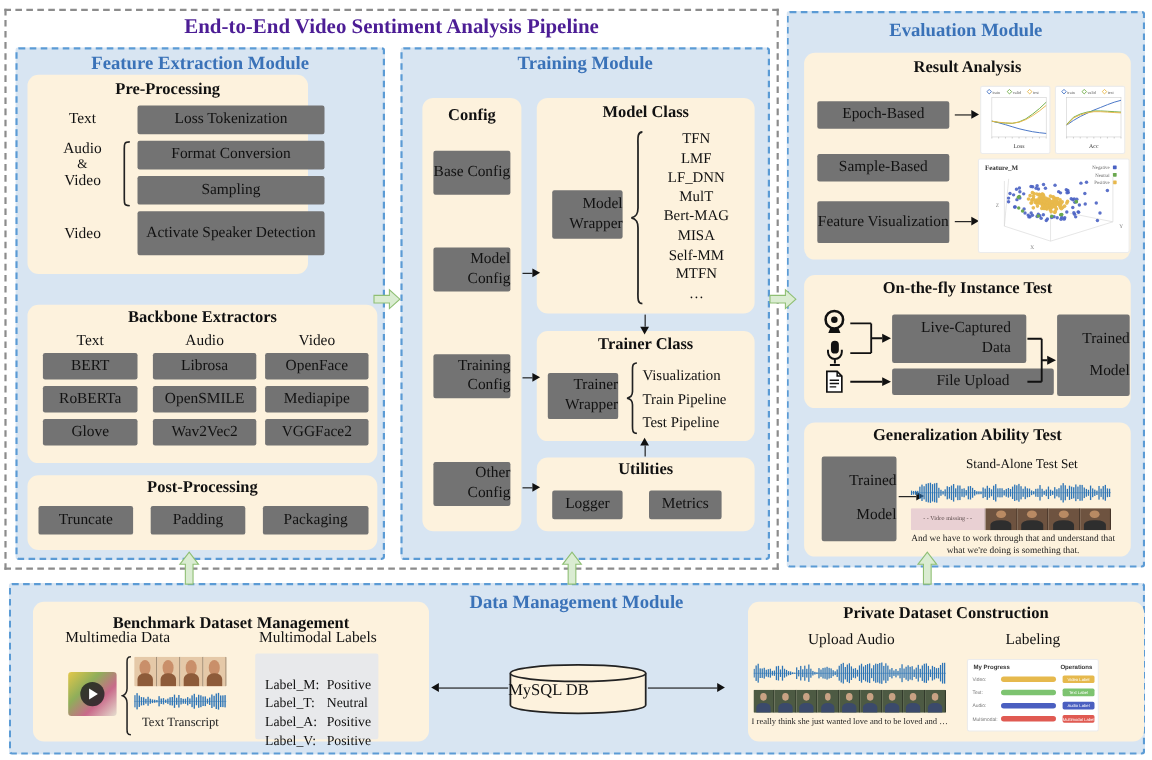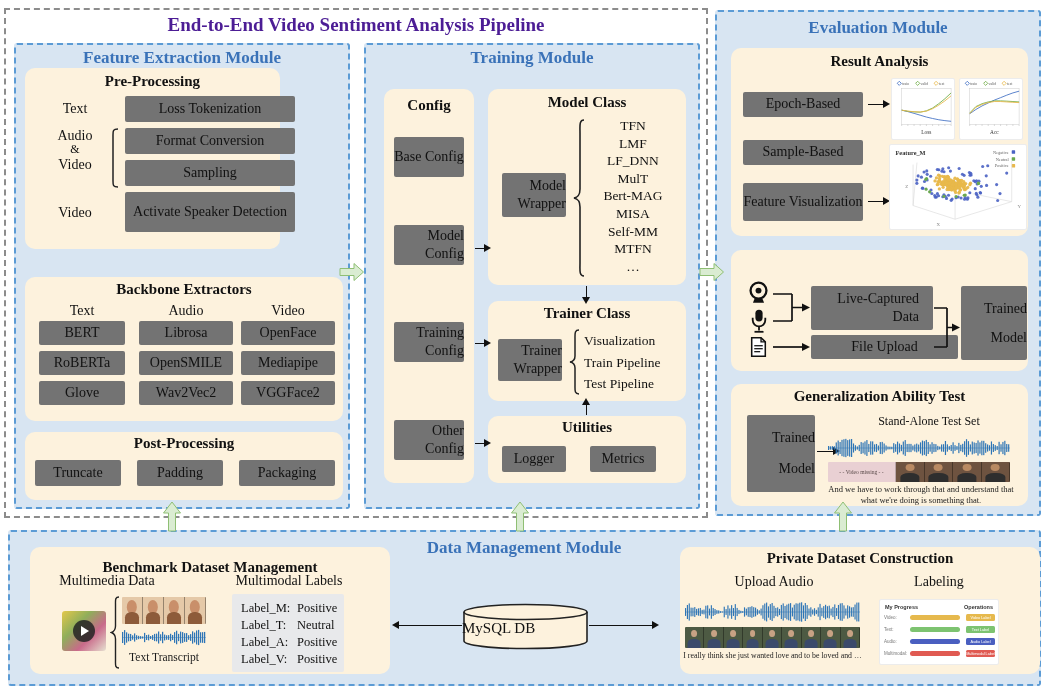"On-the-fly Instance Test" div.phead { html: none -> <div>On-the-fly Instance Test</div> }
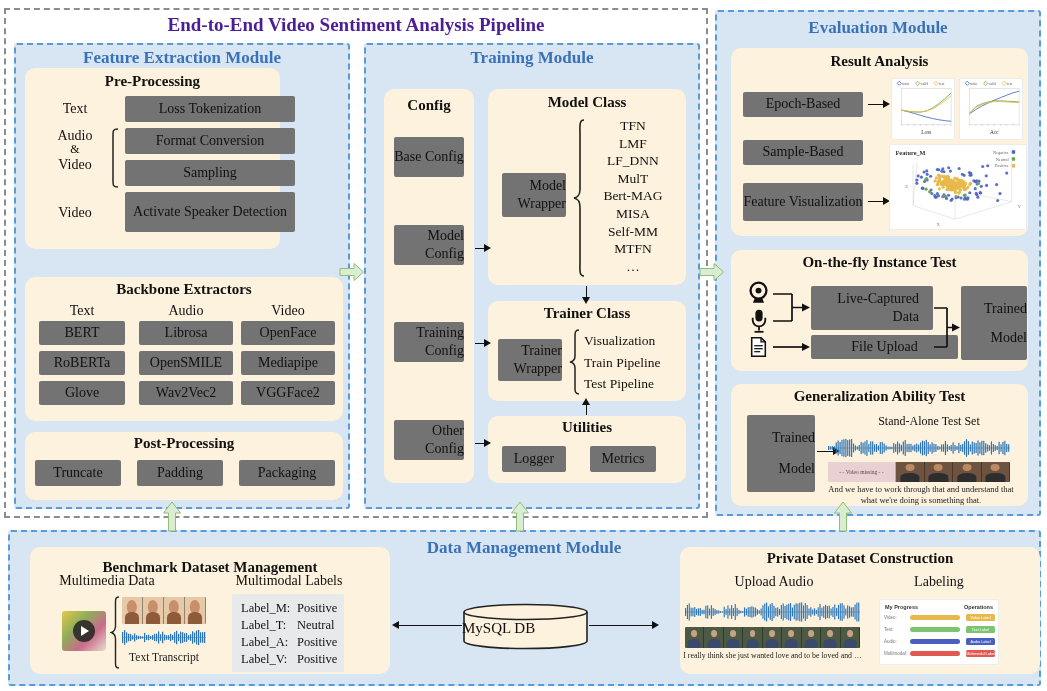"Label_M: Positive" div.abs { padding: 6px 0 0 9px -> 20px 0 0 9px }
